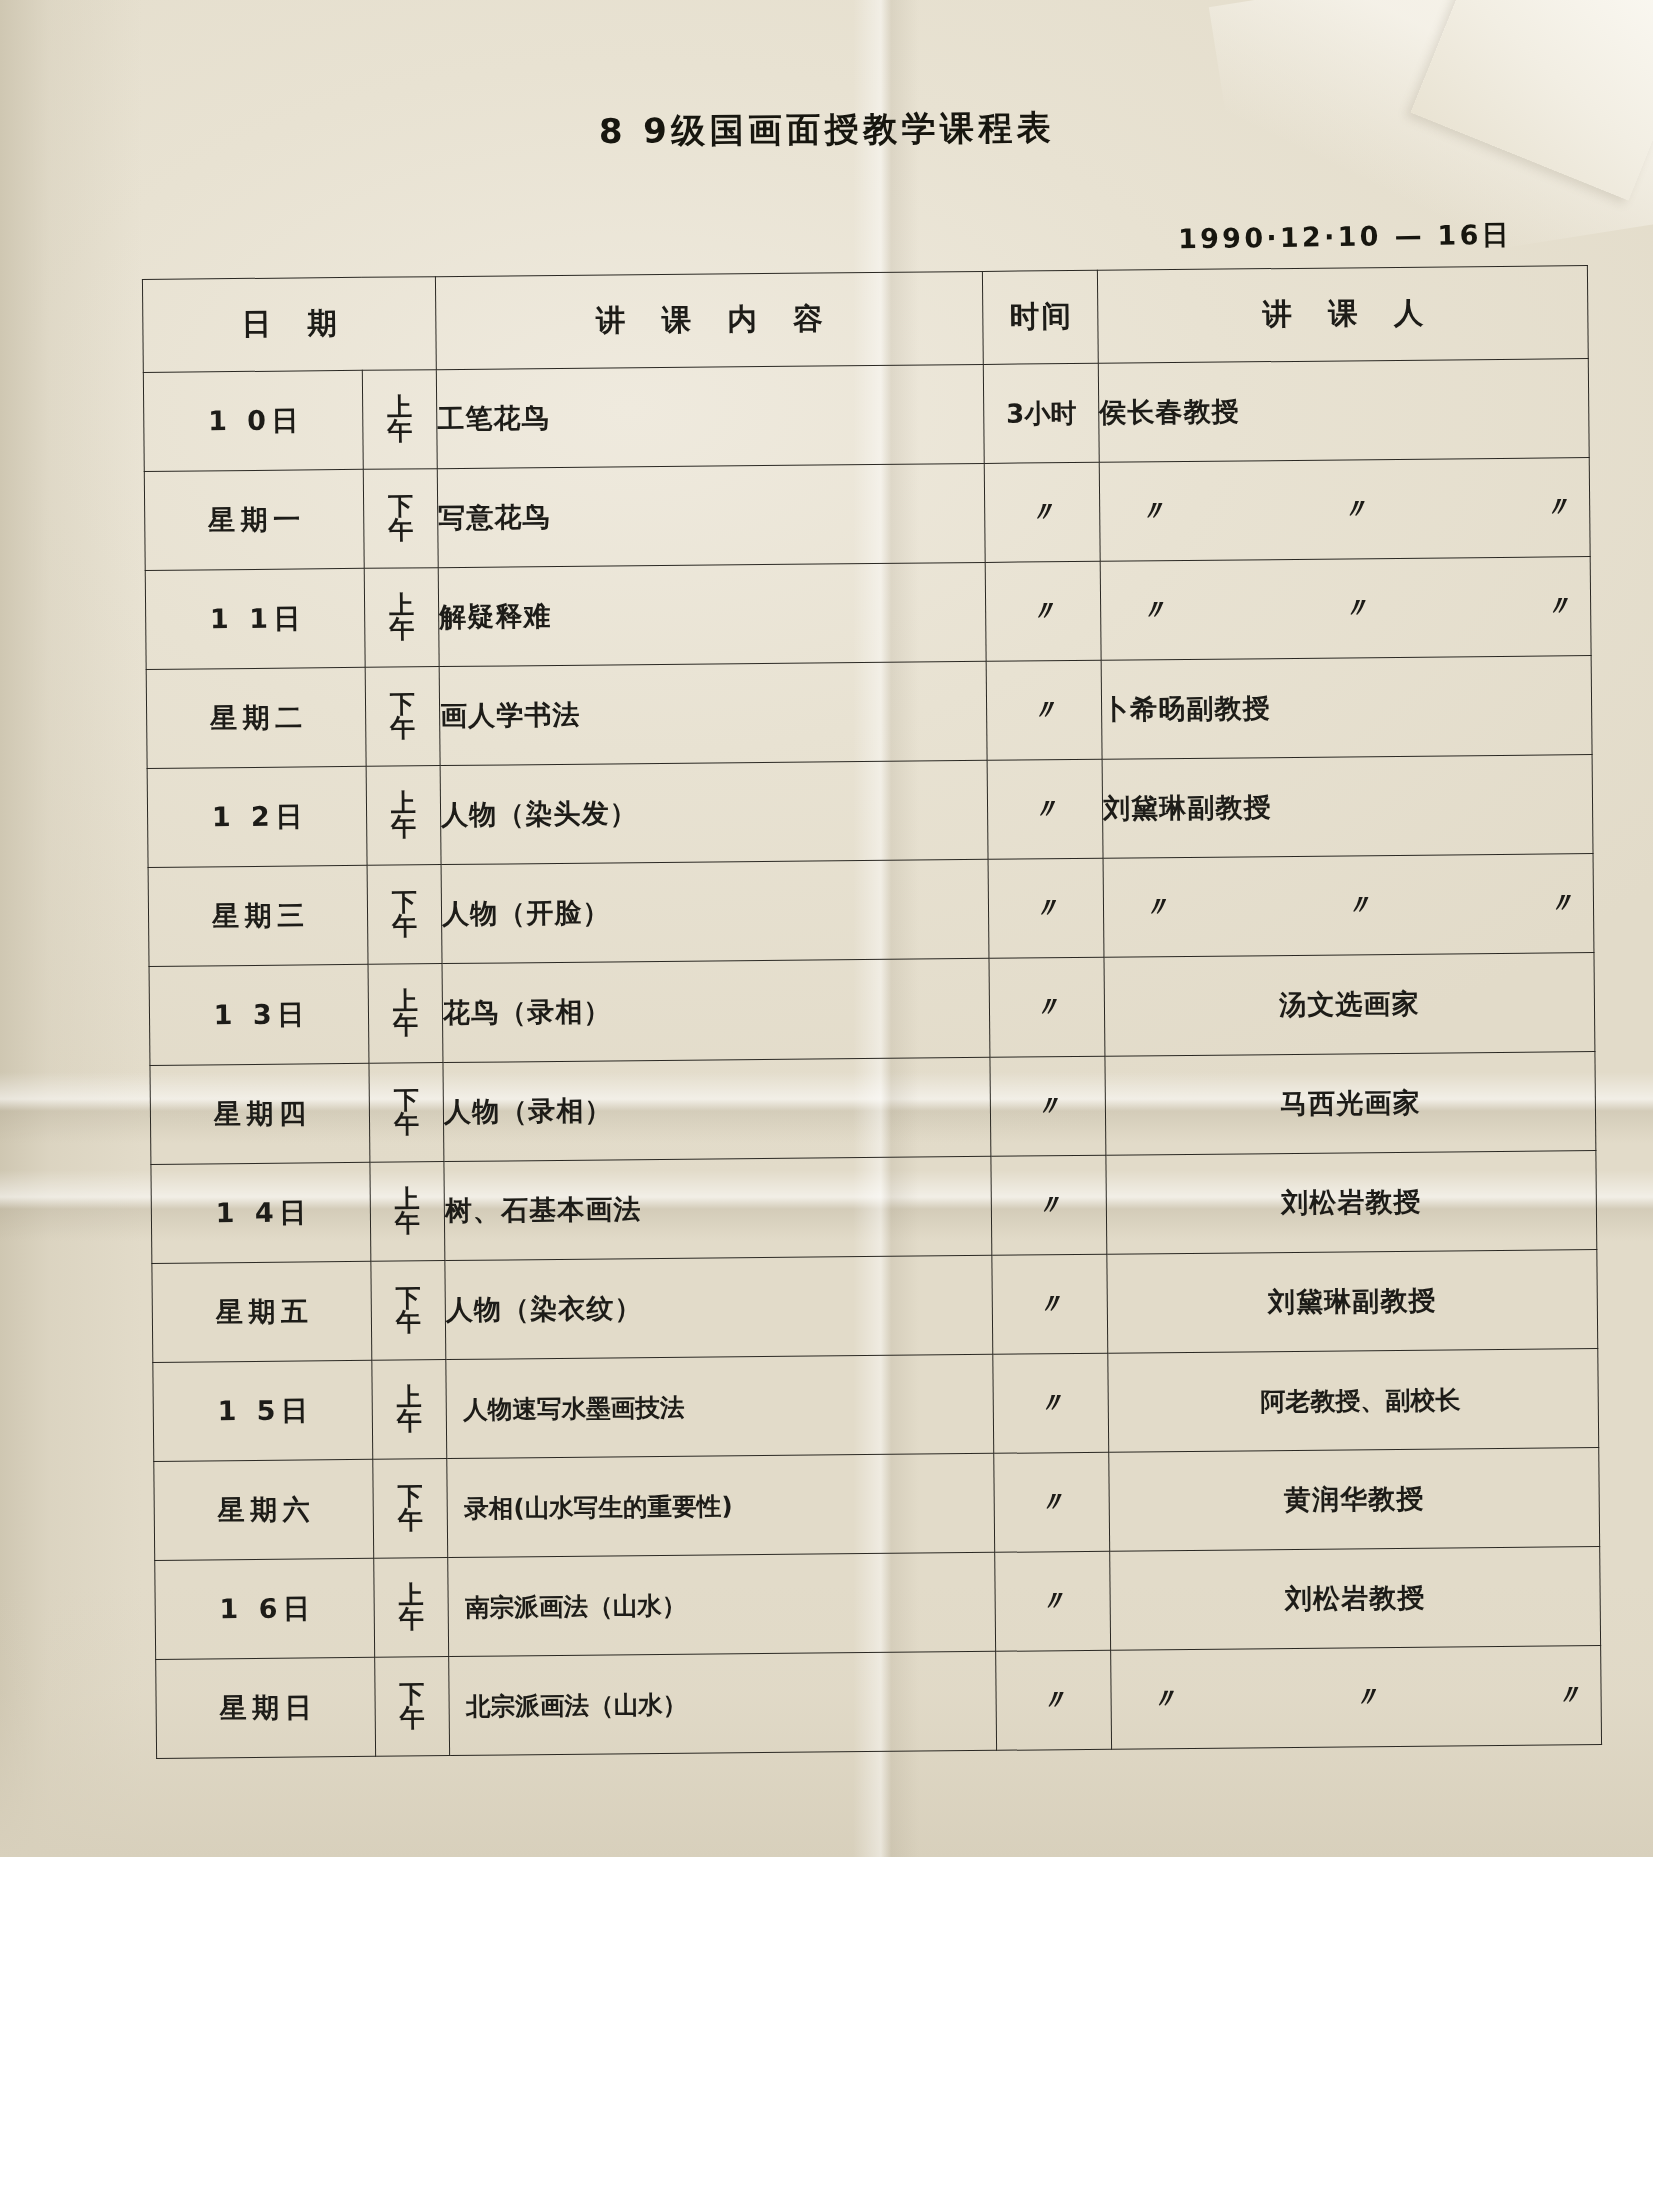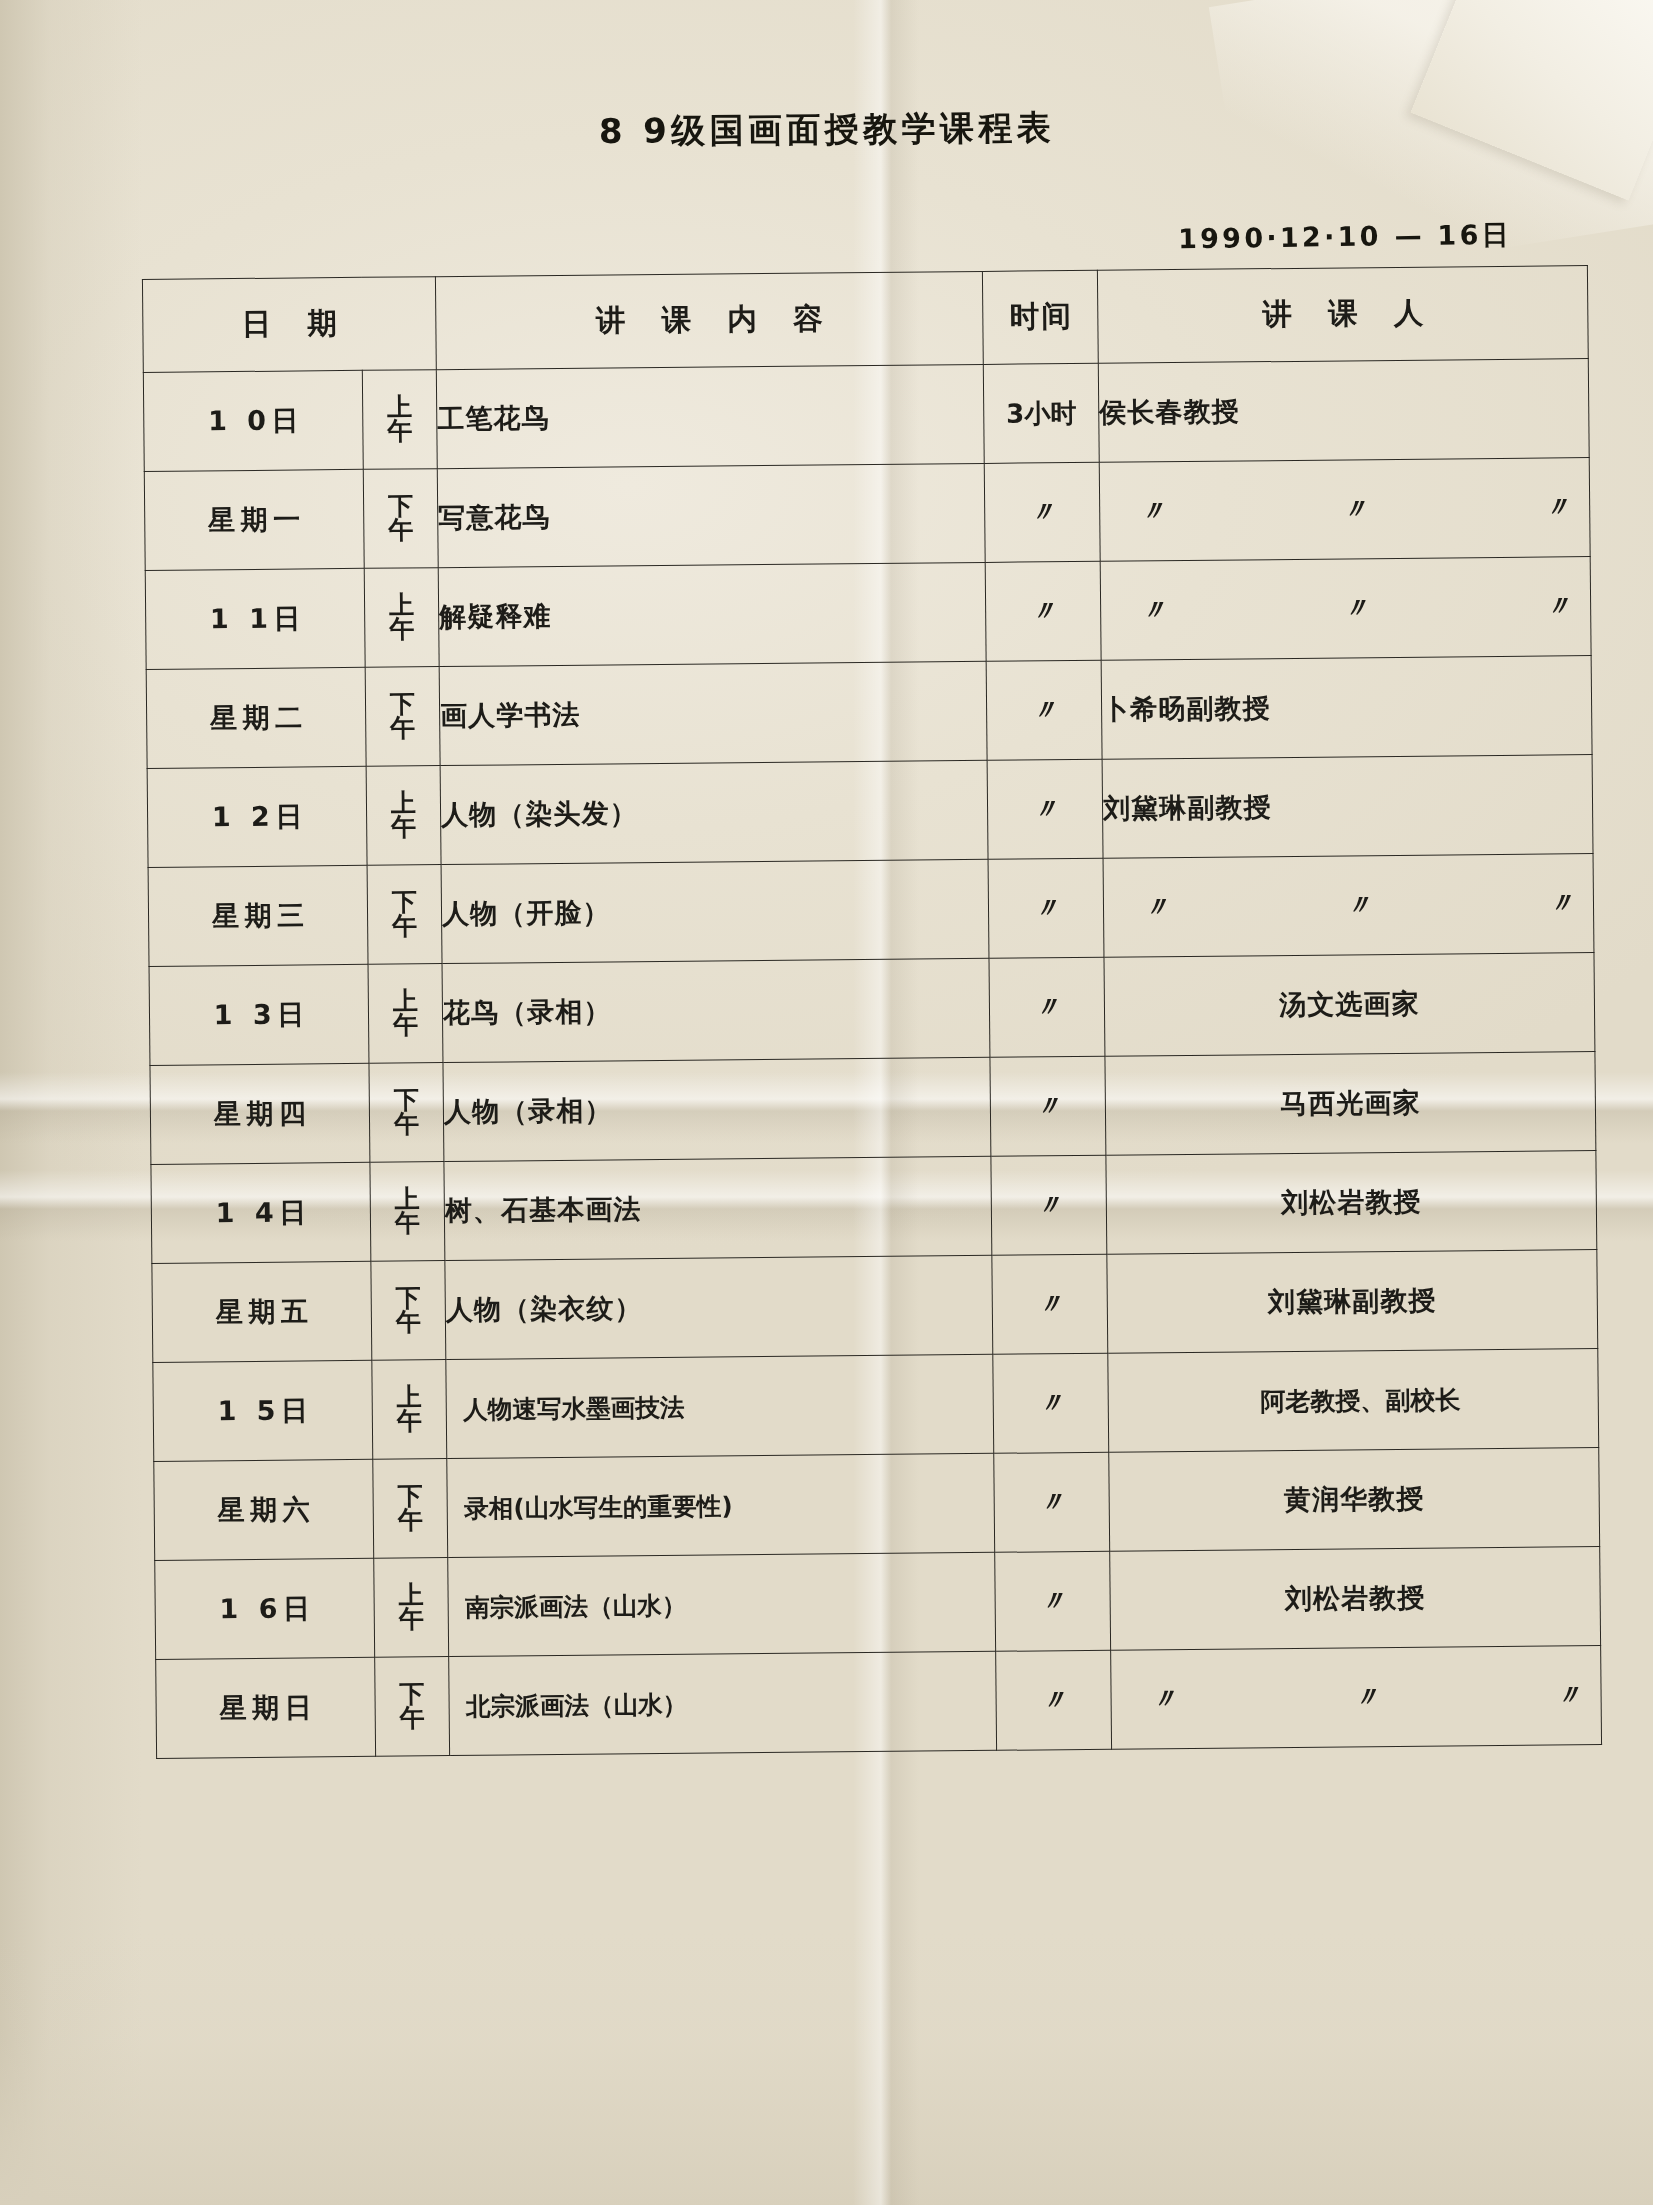"8 9级国画面授教学课程表" .paper { height: 2205px -> 1857px }
